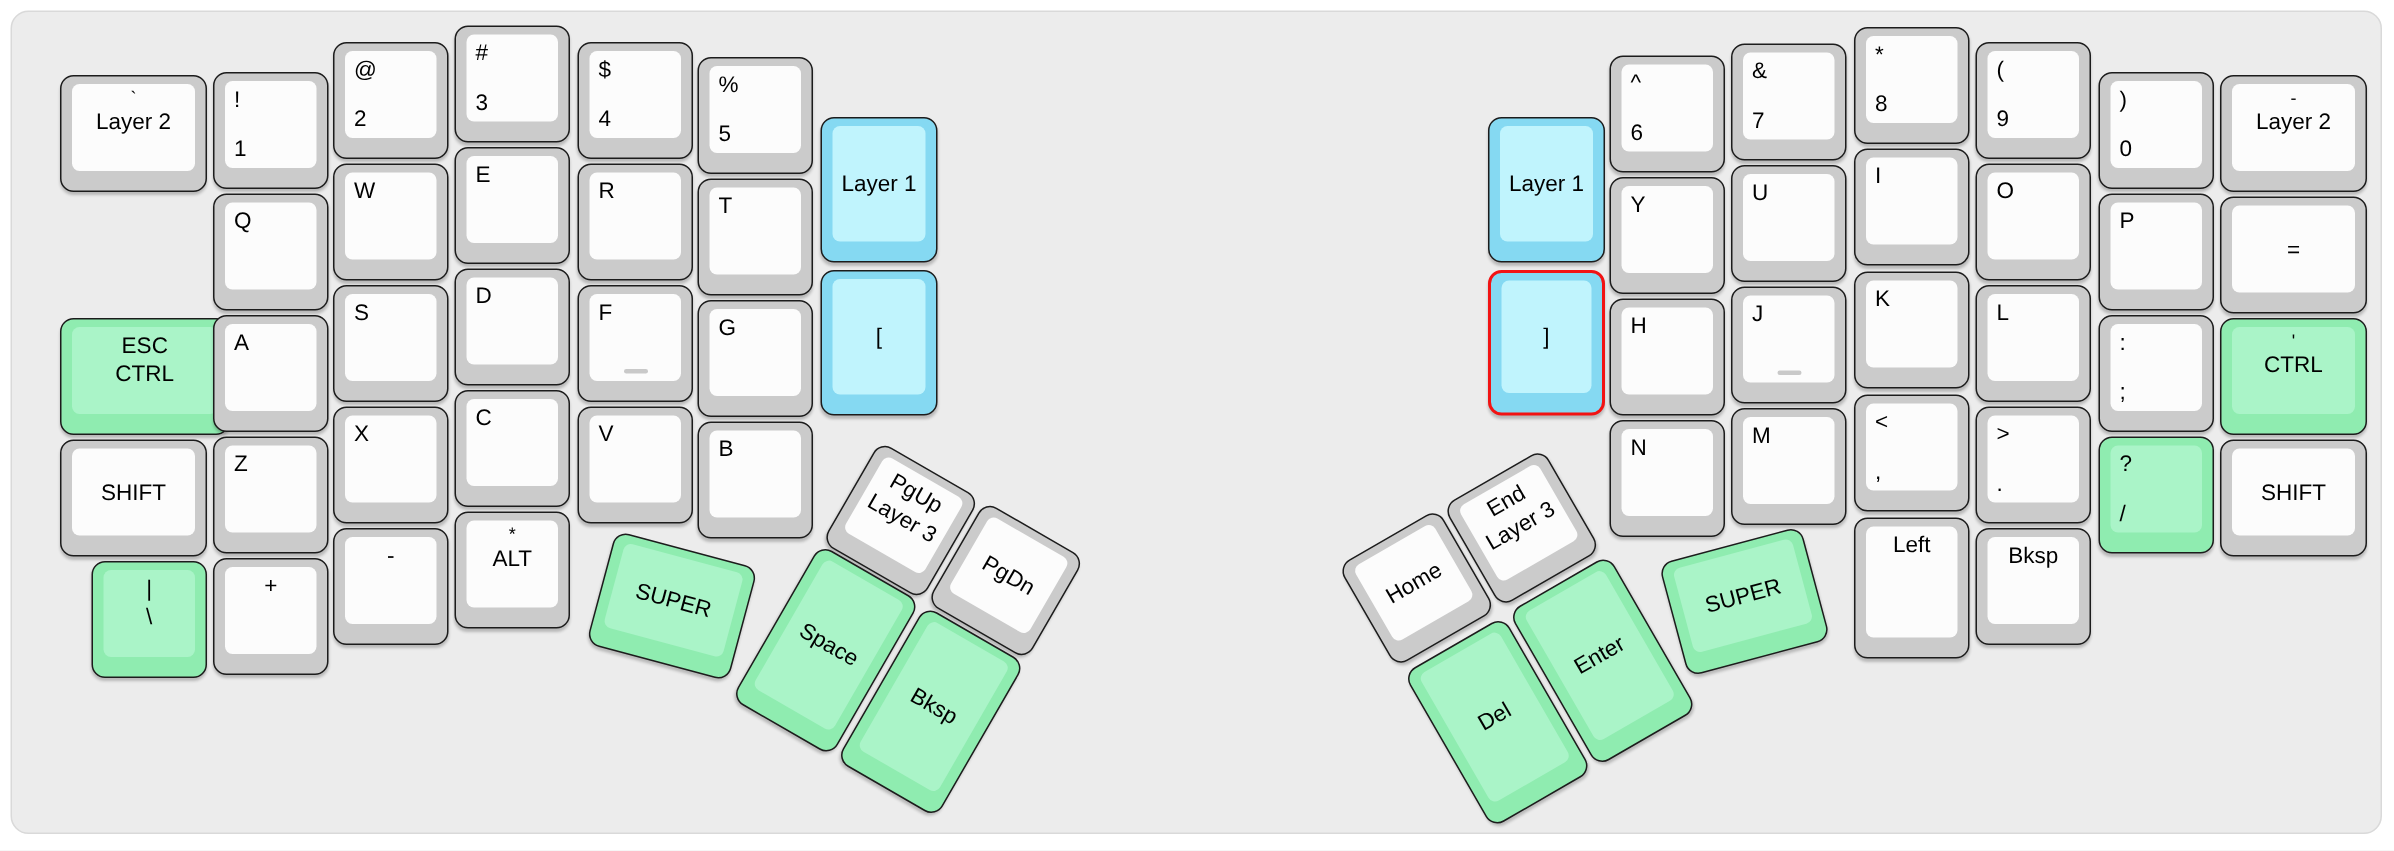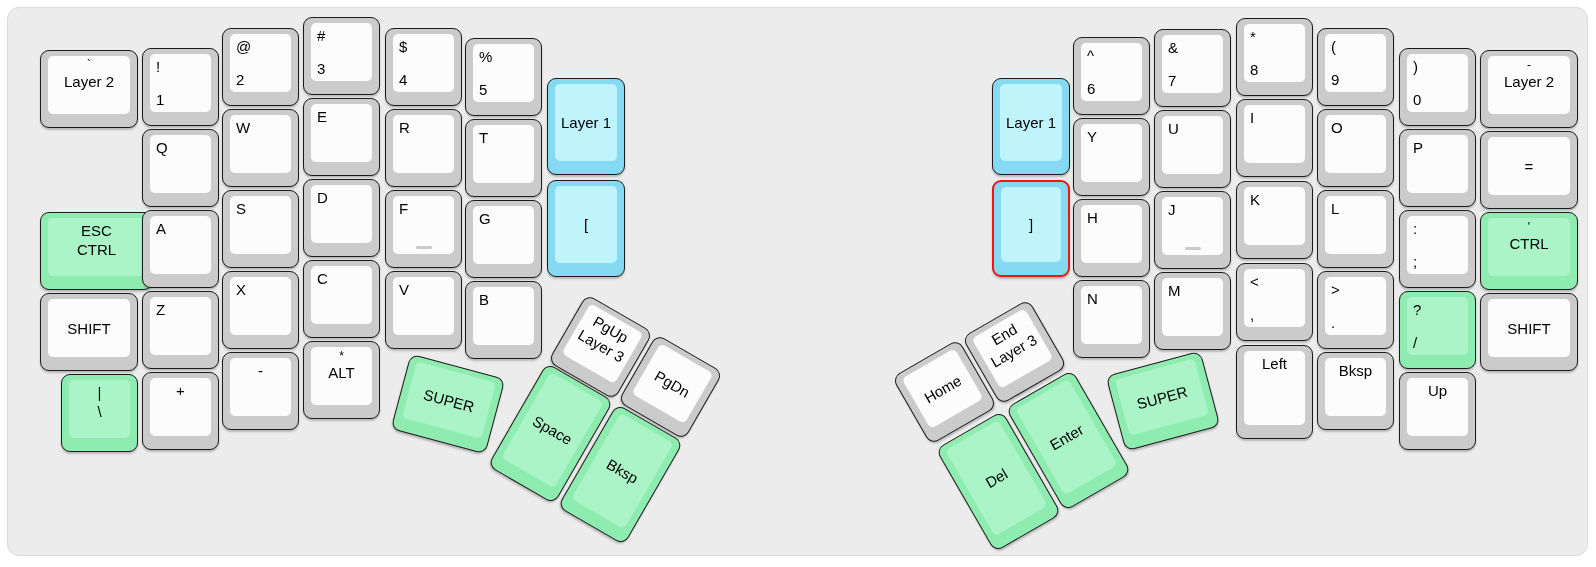"Up" div.key { html: <div> <div> <div>Up</div> </div> </div> -> none }
